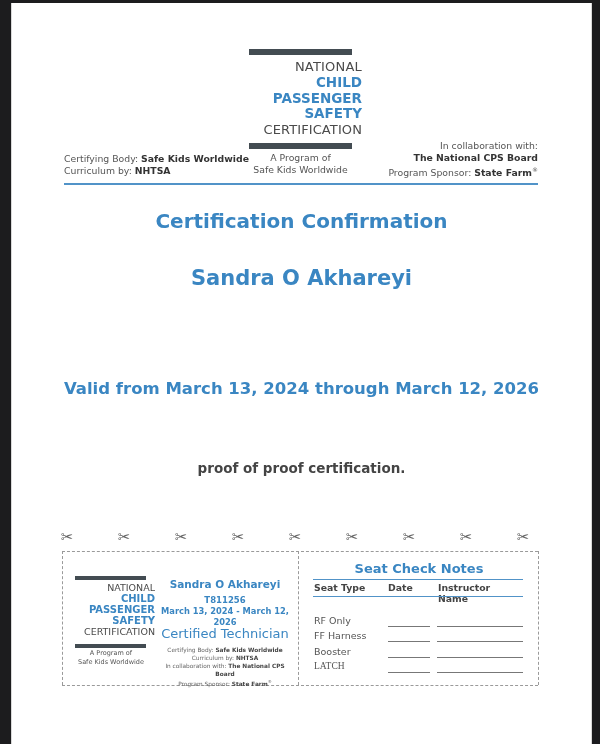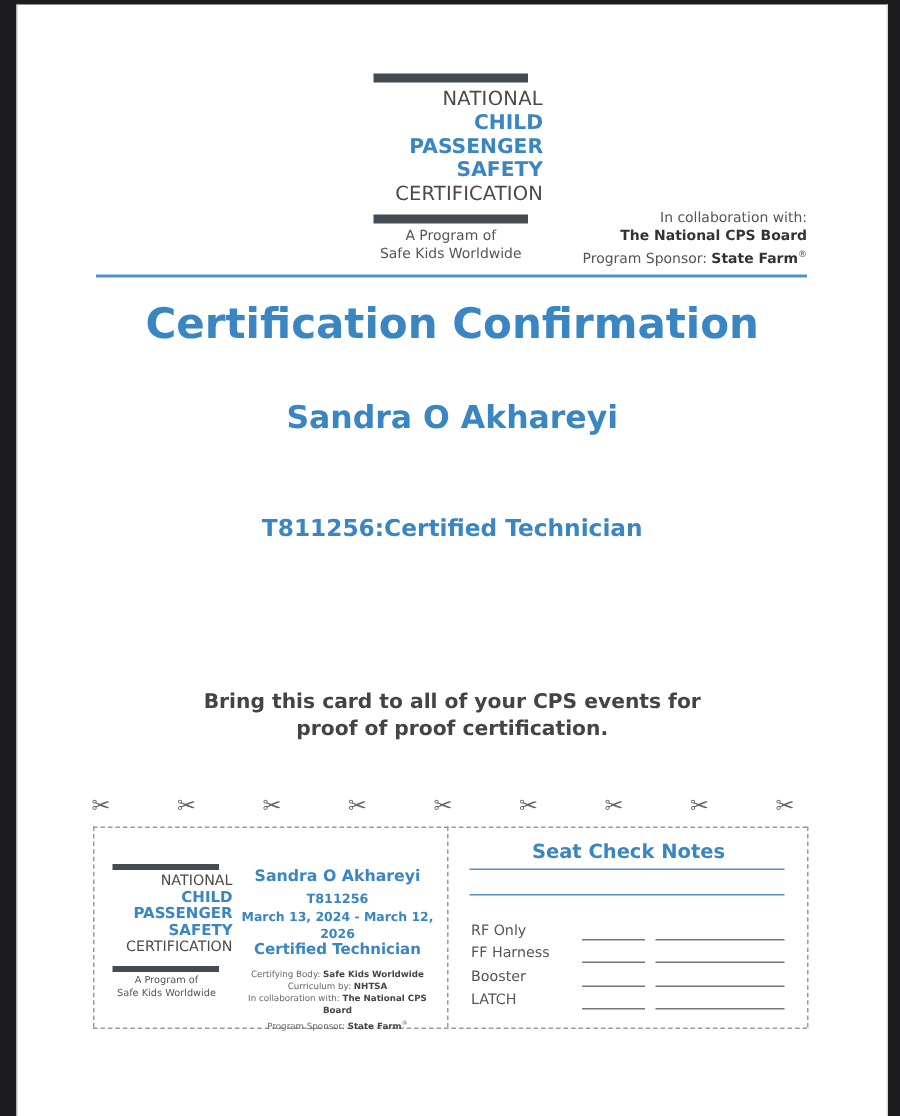"Certifying Body: Safe Kids Worldwide" div.abs { html: none -> <div> <div><span>Certifying Body: </span><b>Safe Kids Worldwide</b></div> <div><span>Curriculum by: </span><b>NHTSA</b></div> </div> }
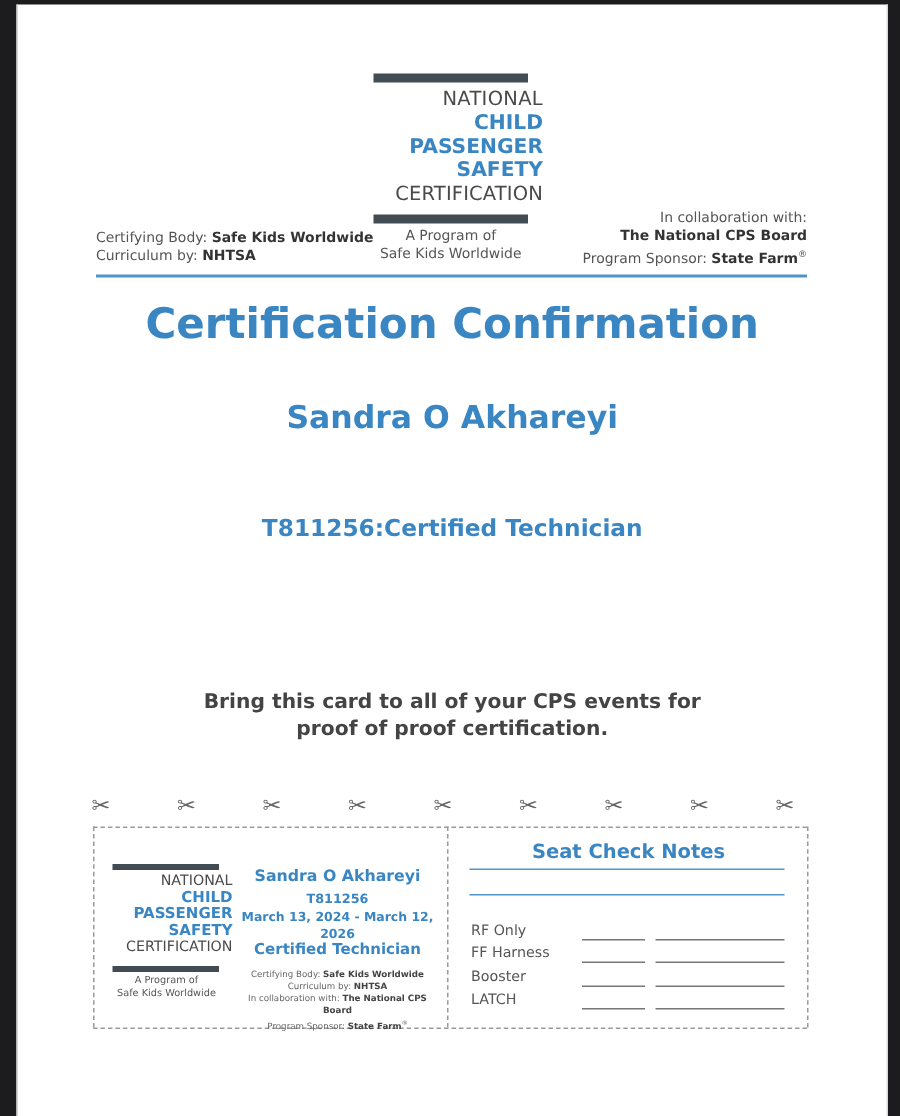"Certification Confirmation" div.title { font-size: 28px -> 20px; top: 196px -> 206px }
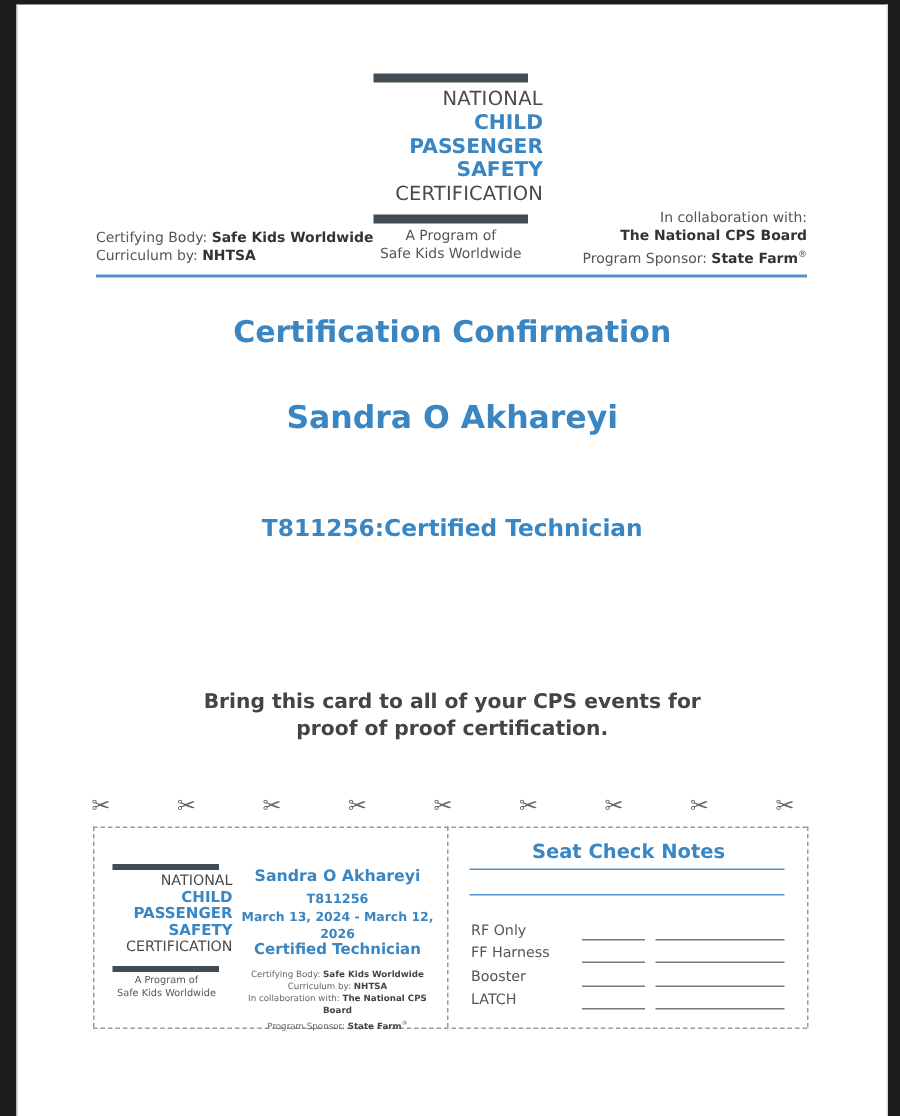"T811256:Certified Technician" div.title { html: <div>T811256:Certified Technician</div> -> none }
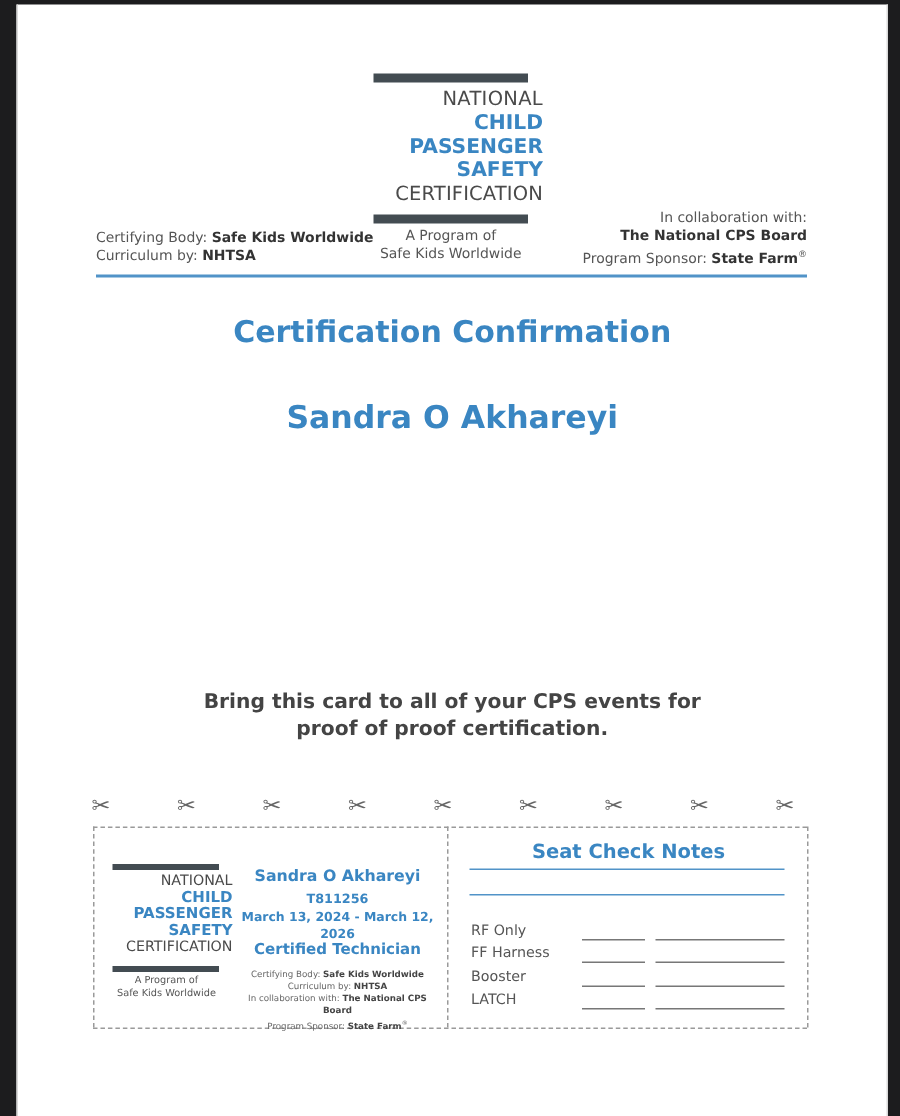"Valid from March 13, 2024" div.title { html: none -> <div>Valid from March 13, 2024 through March 12, 2026</div> }
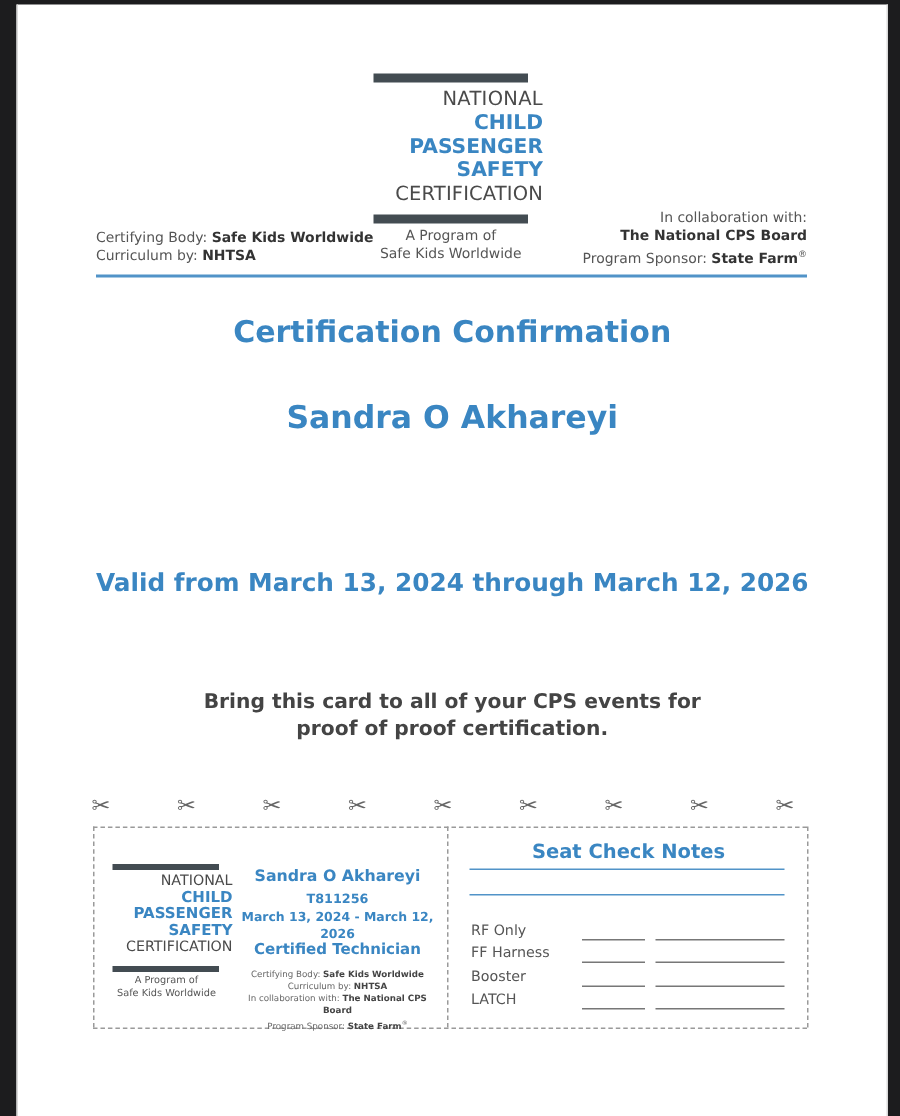"Bring this card to all" div { html: <div>Bring this card to all of your CPS events for</div> -> none }
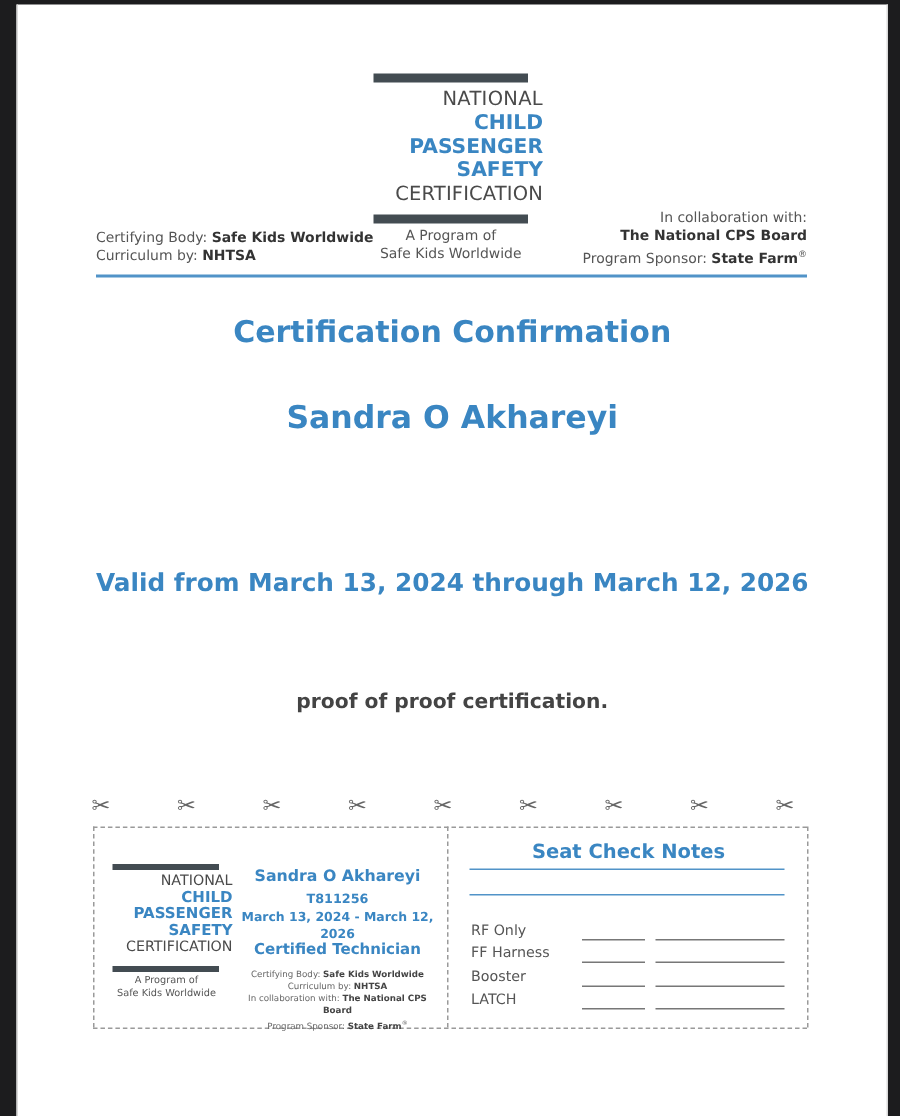"Seat Type" div.abs { html: none -> <div> <span>Seat Type</span> <span>Date</span> <span>Instructor Name</span> </div> }
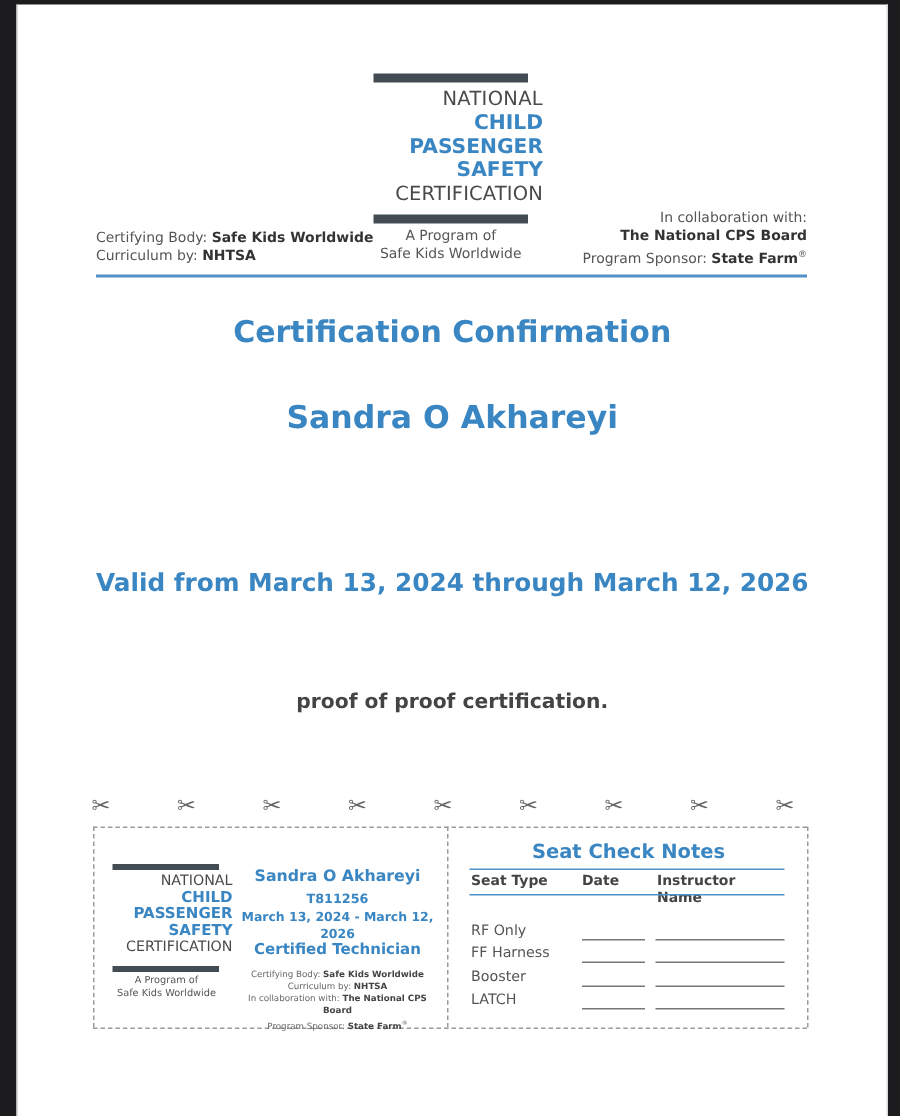"Certified Technician" div { font-size: 10px -> 13px; font-weight: bold -> normal }
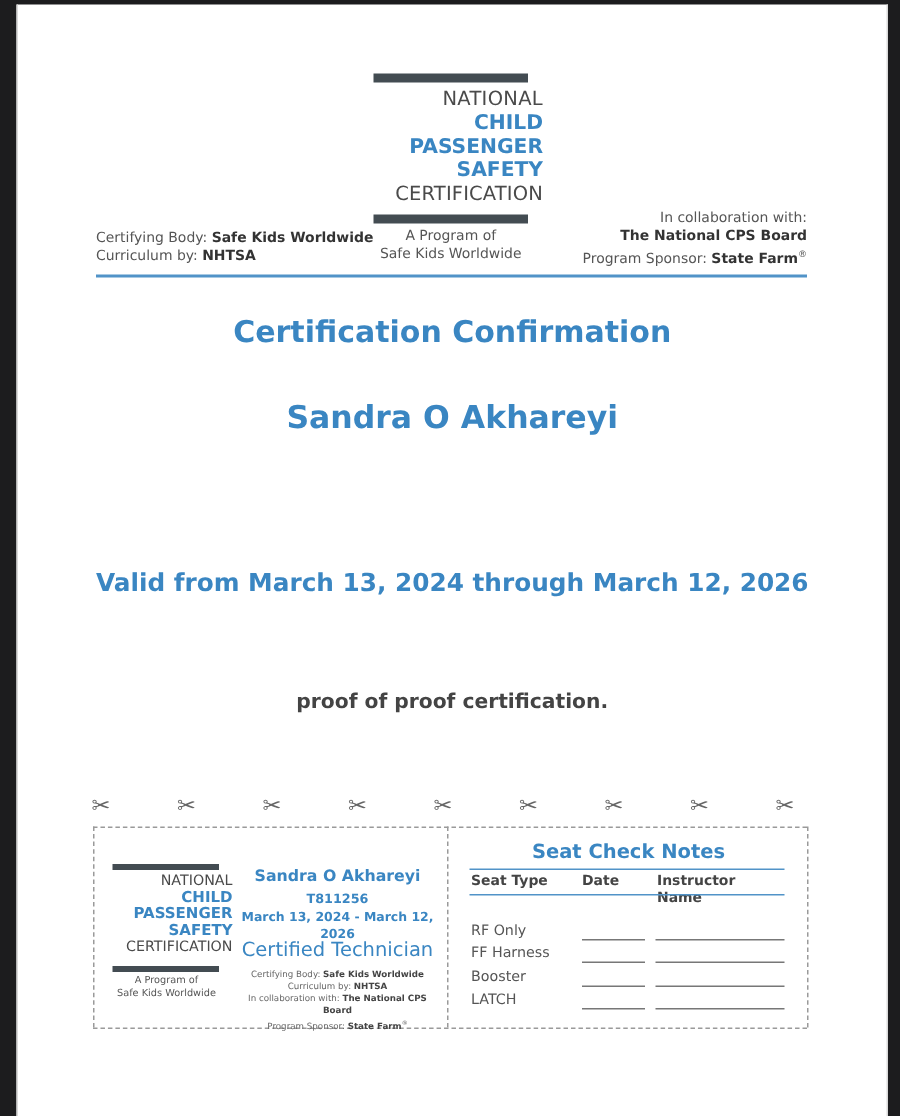"LATCH" div { font-family: none -> Liberation Serif, serif }
